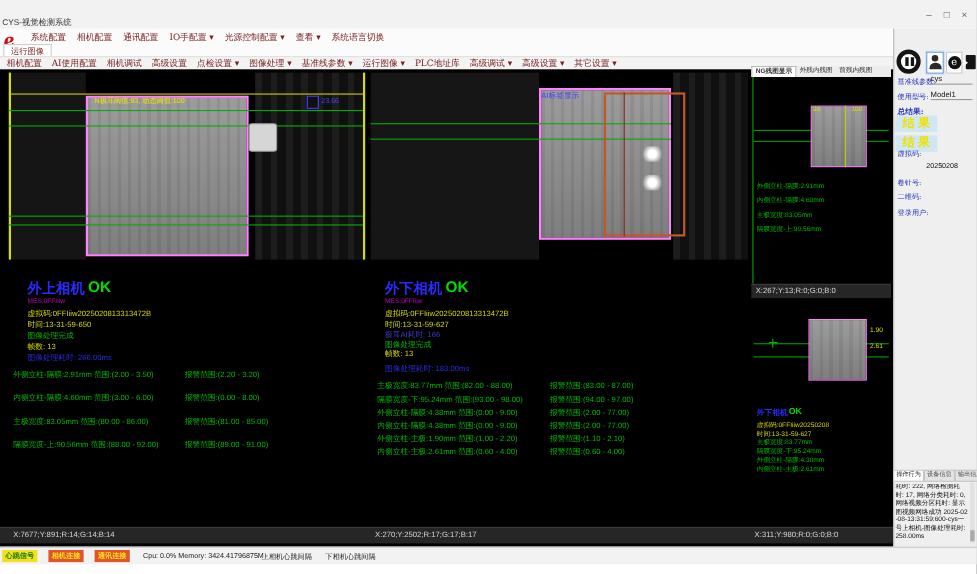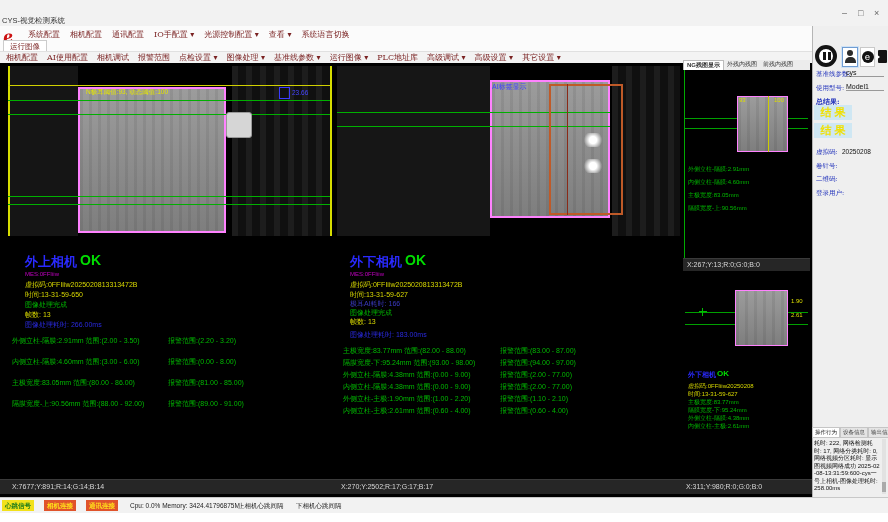"系统配置" .menurow { align-items: center -> none }
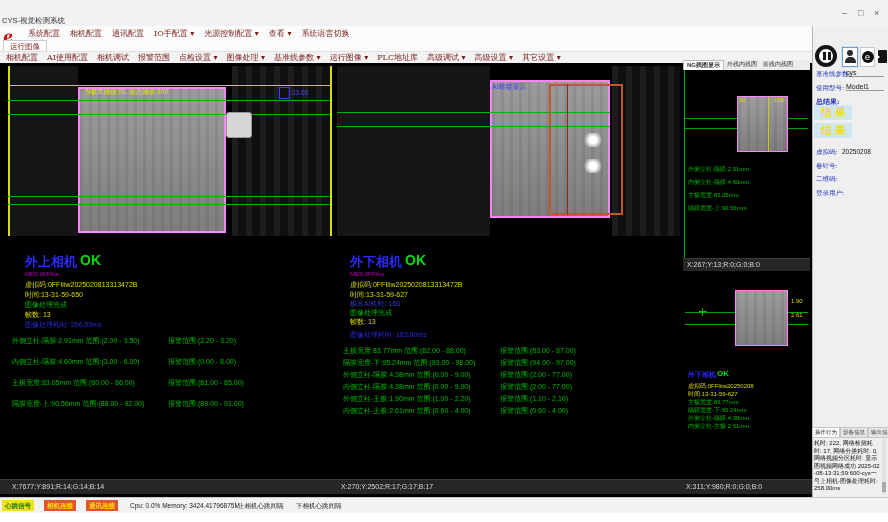"报警范围" span.mentext { text: 报警范围 -> 高级设置 }
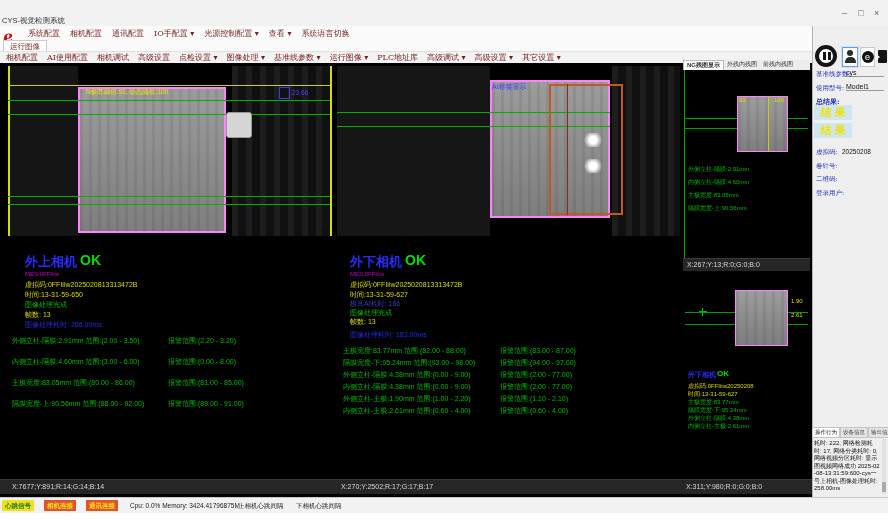"虚拟码:" span.abs { top: 148px -> 136px }
